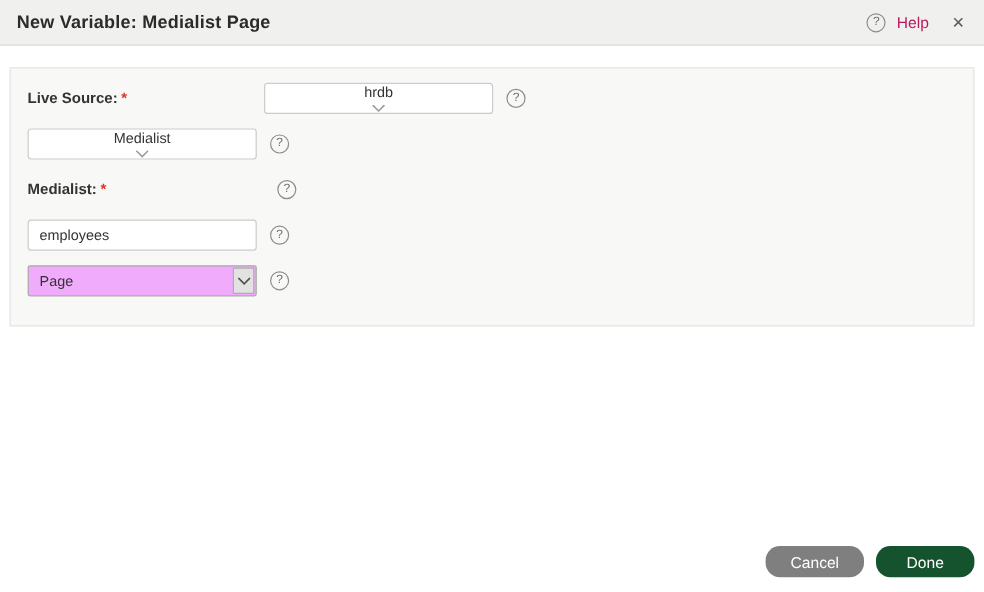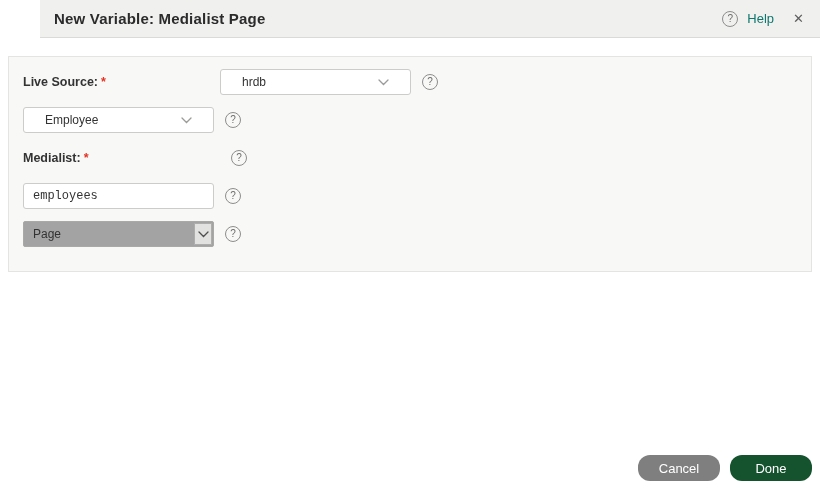"New Variable: Medialist Page" .dlg-header { margin-left: 40px -> none }
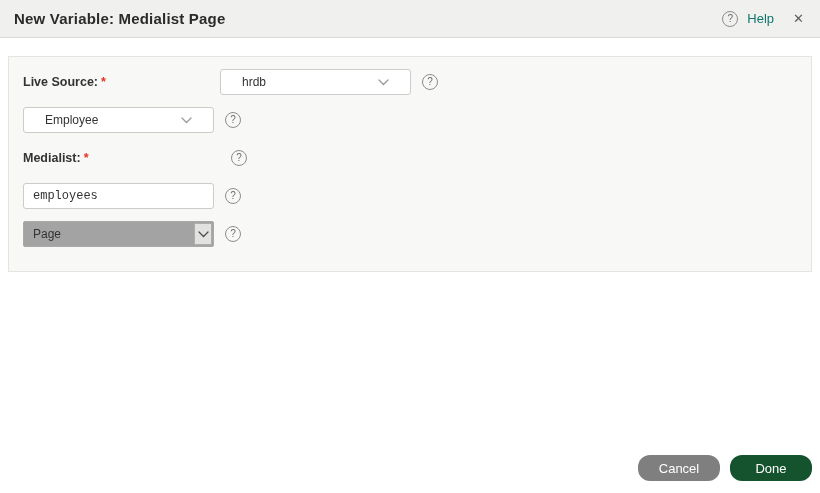"Help" .help-text { color: #0f766e -> #be185d }
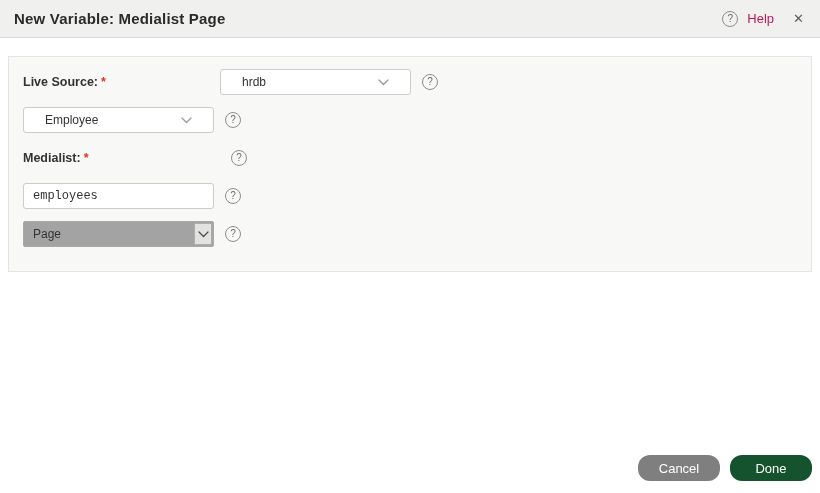"hrdb" .dropdown { flex-direction: none -> column; padding: 0 21px -> 0 11px }
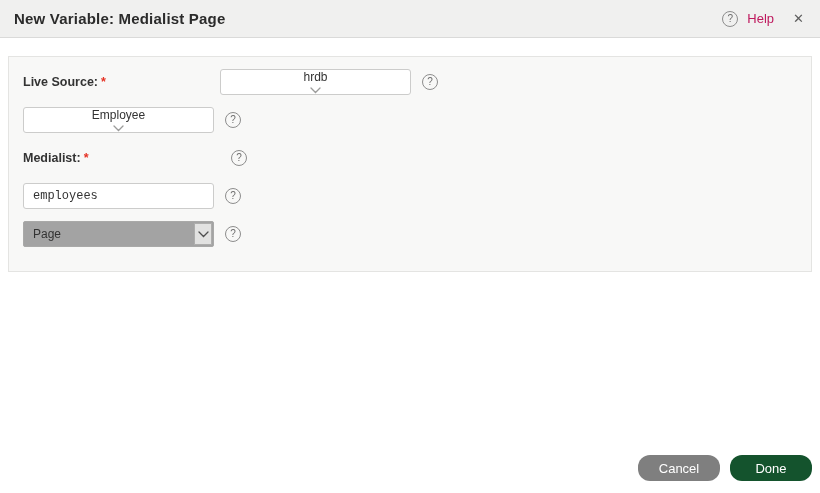"Employee" span { text: Employee -> Medialist }
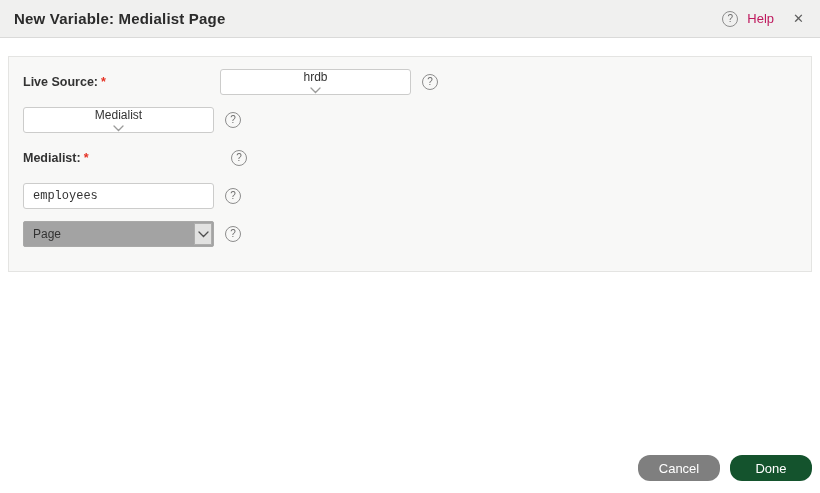"employees" input.text-field { font-family: Liberation Mono, monospace -> Liberation Sans, sans-serif }
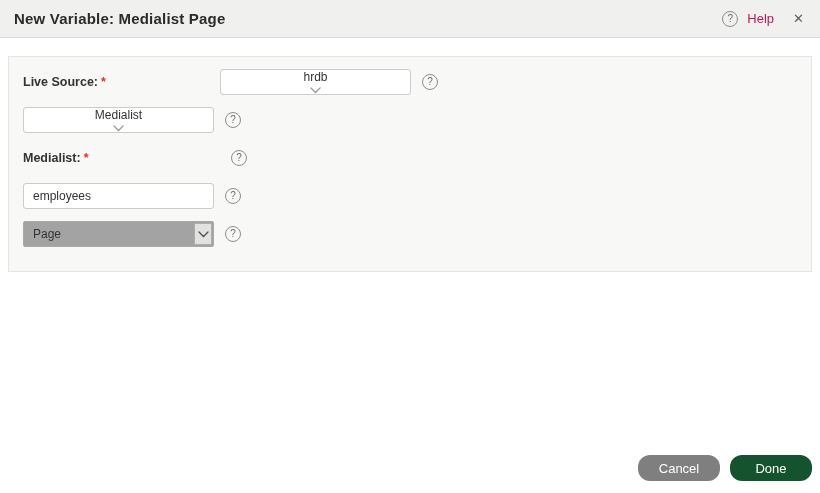"Page" .select-native { background: #a3a3a3 -> #f0abfc }
